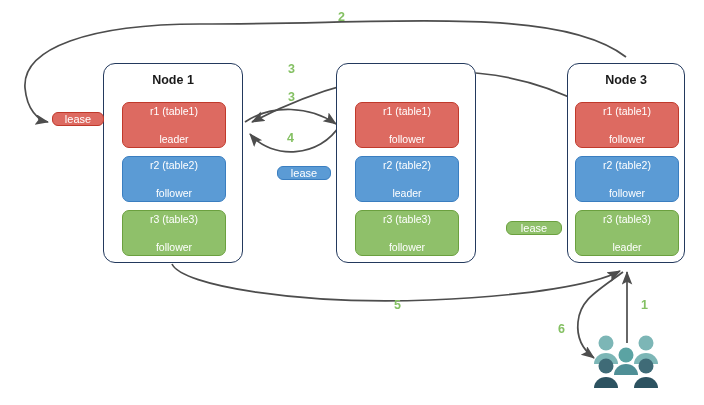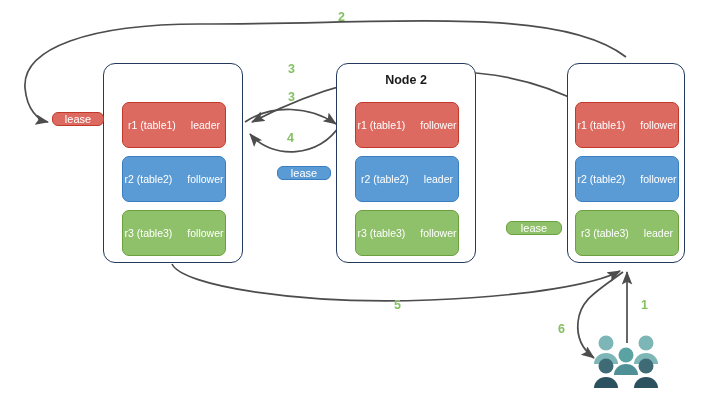"Node 1" div.node-title { html: none -> <div>Node 1</div> }
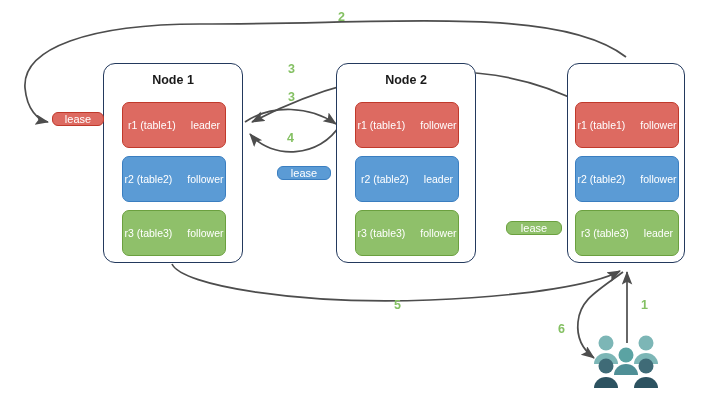"Node 2" div.node-title { html: <div>Node 2</div> -> none }
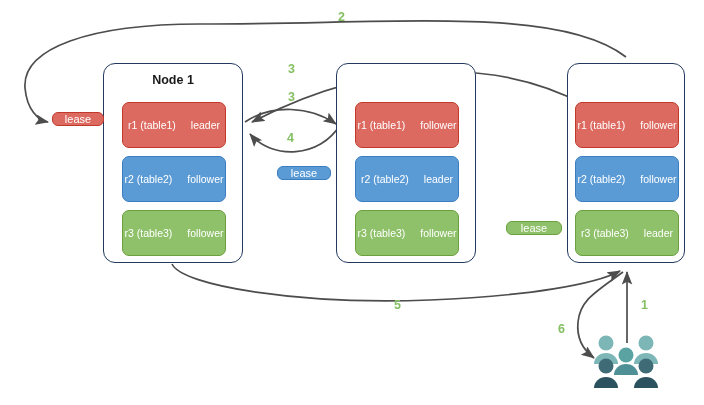"Node 3" div.node-title { html: none -> <div>Node 3</div> }
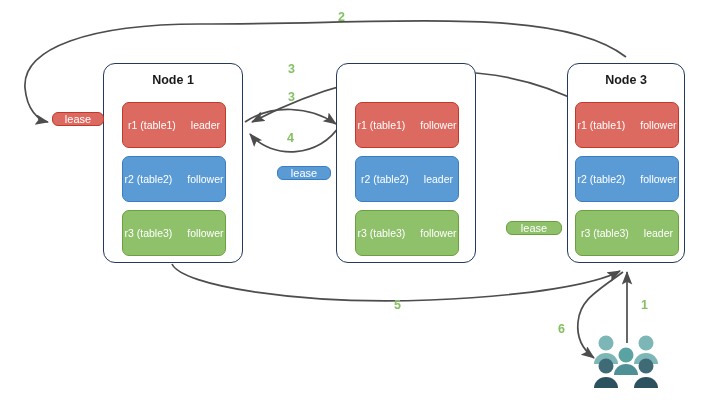"r1 (table1)" .replica { flex-direction: row -> column }
